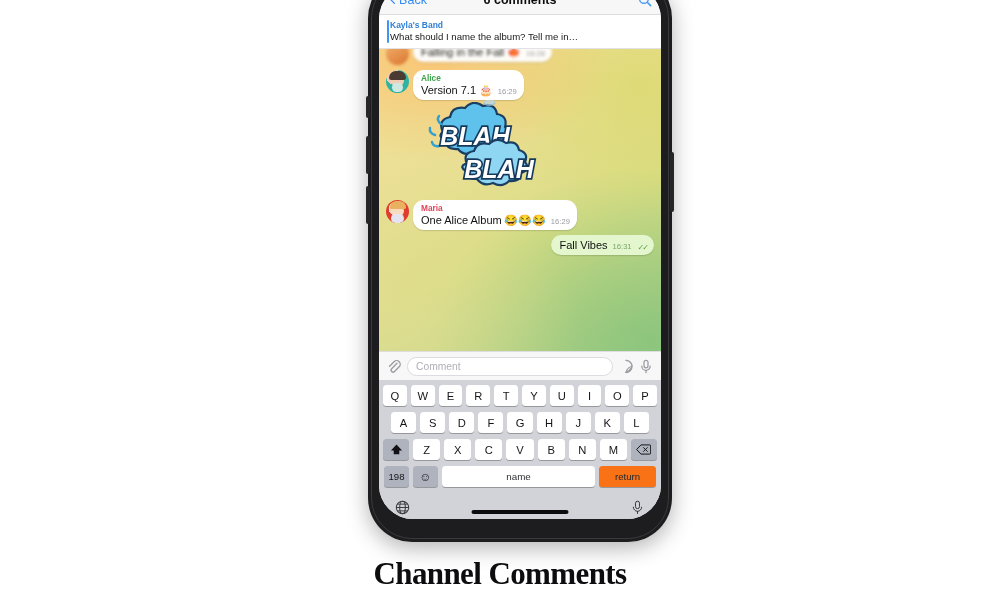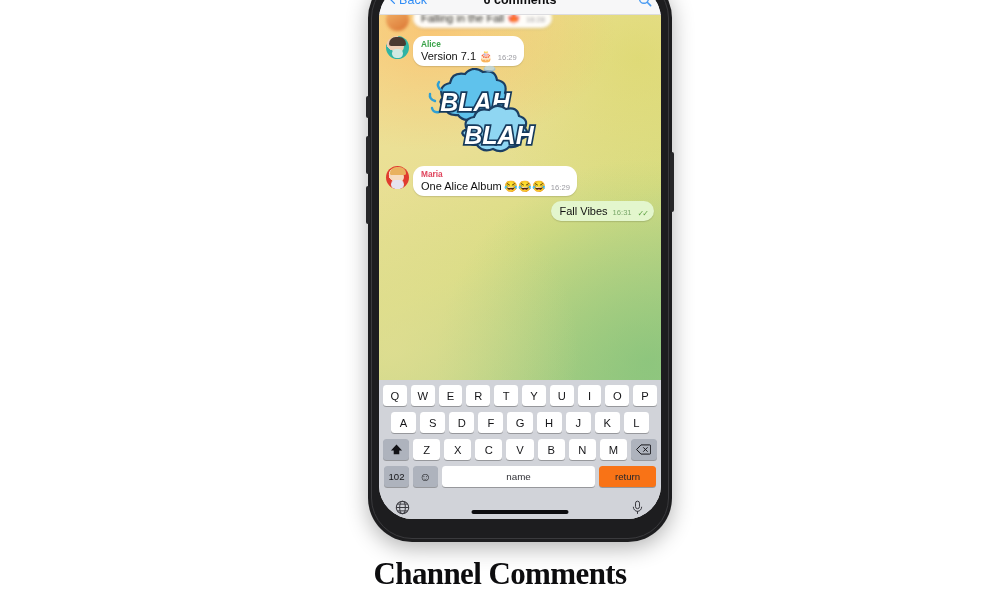"Kayla's Band" div.pinned { html: none -> <div> <div>Kayla's Band</div> <div>What should I name the album? Tell me in…</div> </div> }
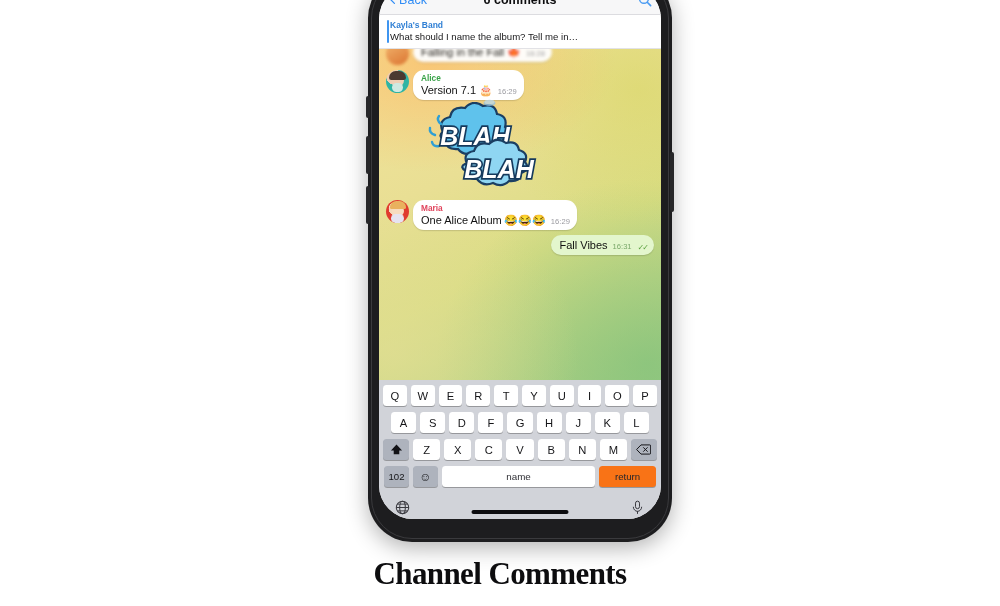"Comment" div.composer { html: none -> <div> <svg> <path></path> </svg> <div> <span>Comment</span> </div> <svg> <path></path> <path></path> </svg> <svg> <rect></rect> <path></path> <line></line> </svg> </div> }
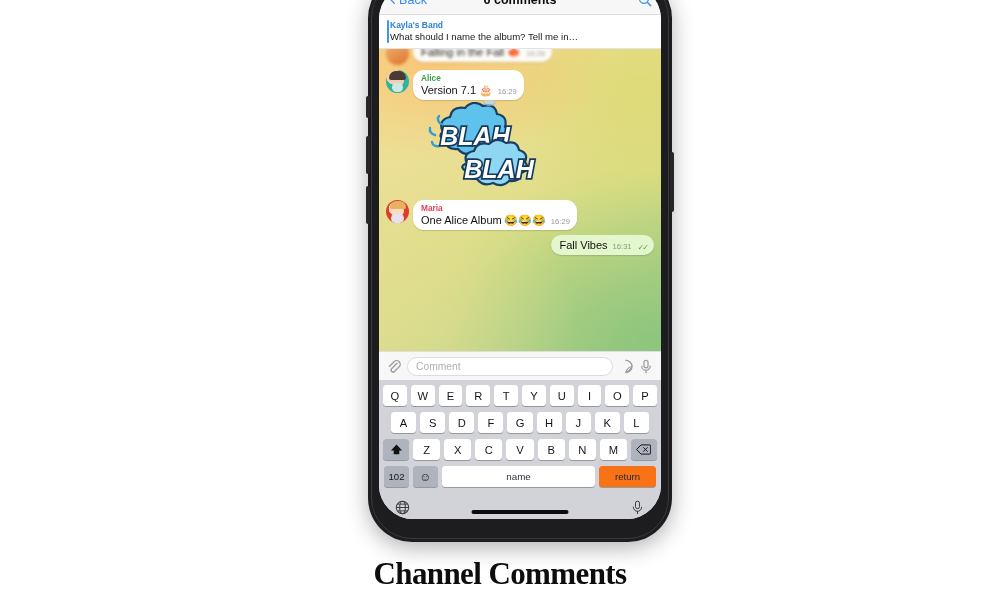"102" div.key { text: 102 -> 198 }
